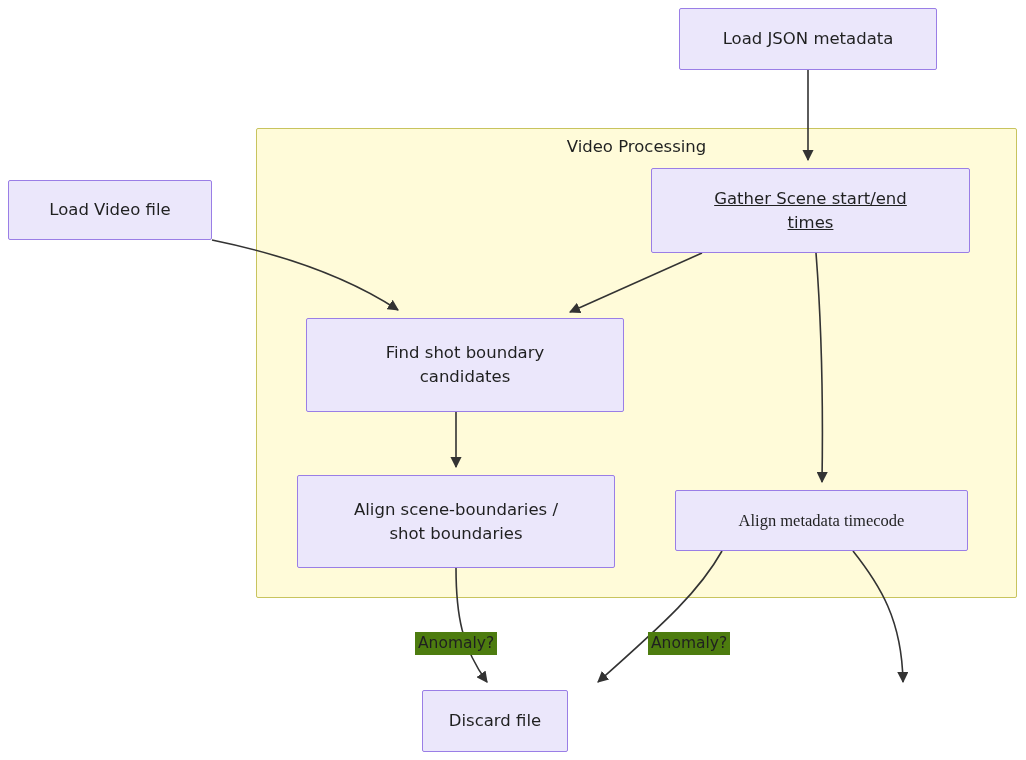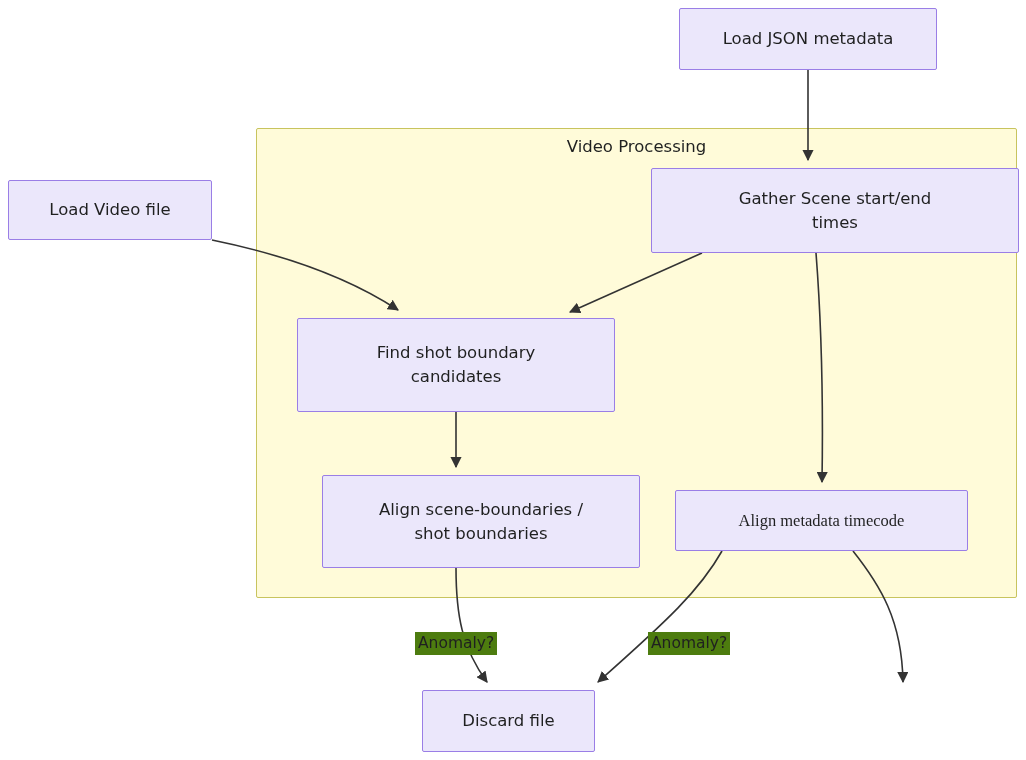"Gather Scene start/end" div.node { text-decoration: none -> underline; width: 368px -> 319px }
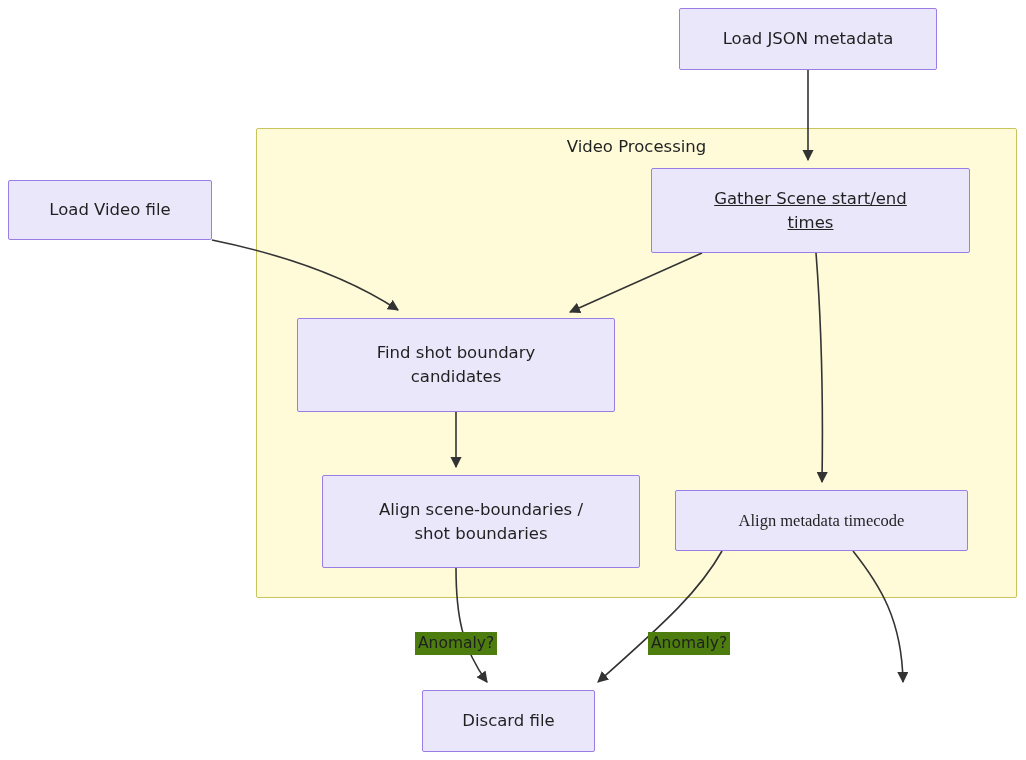"Find shot boundary" div.node { left: 297px -> 306px }
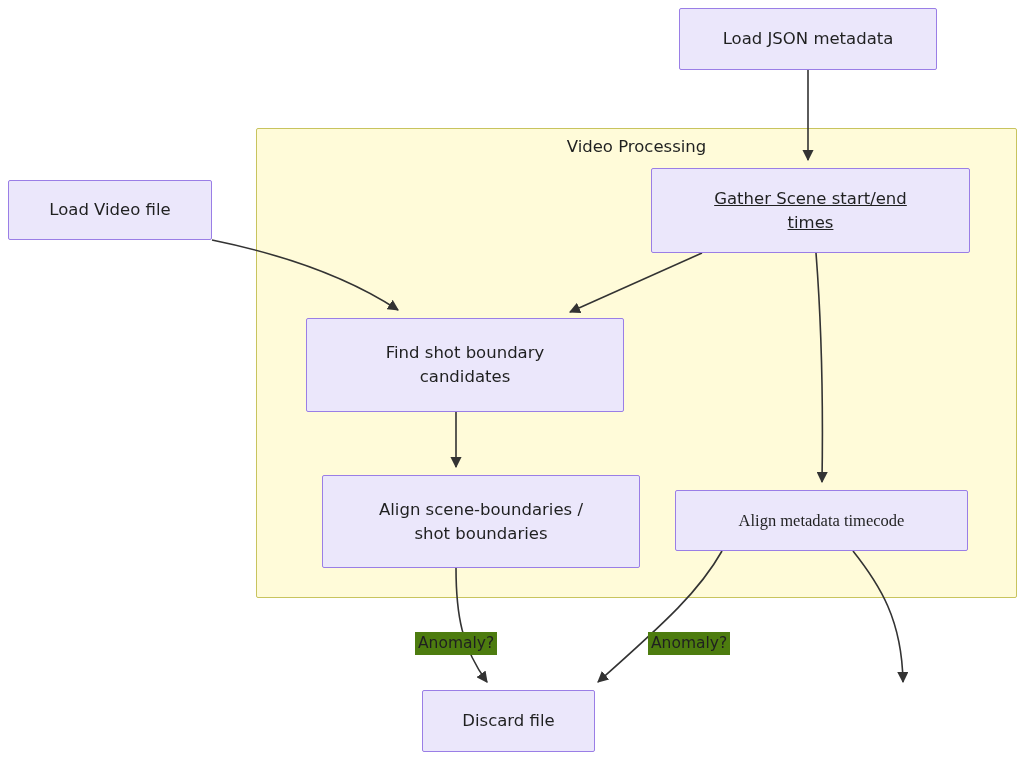"Align scene-boundaries /" div.node { margin-left: 25px -> none }
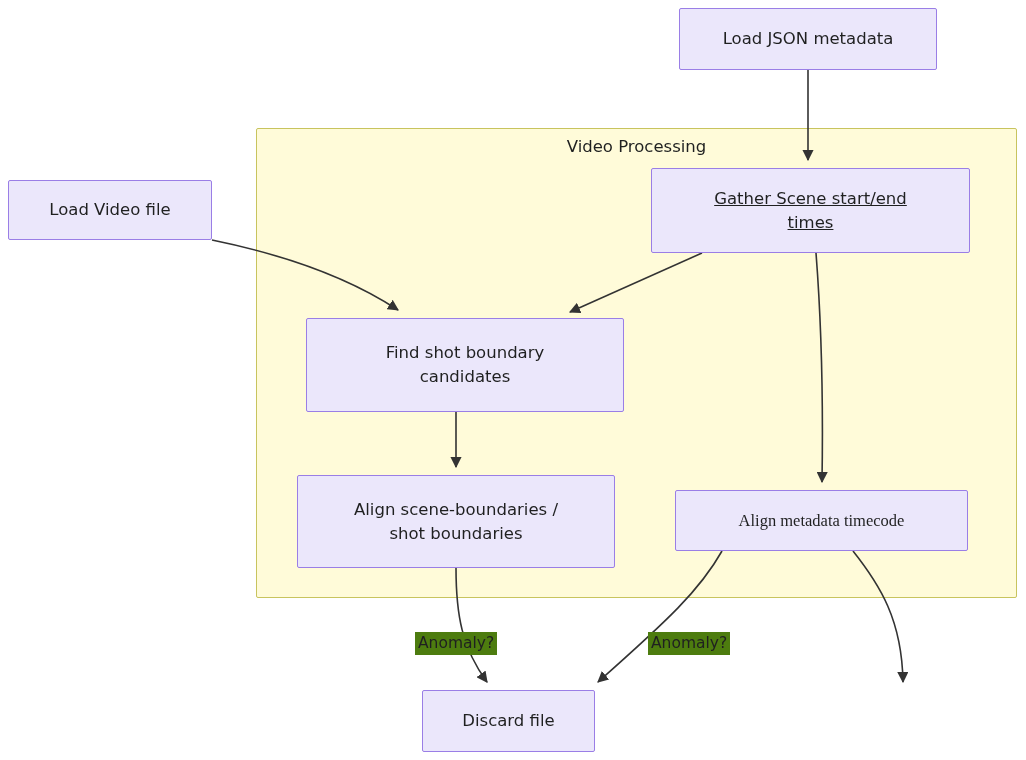"Discard file" div.node { width: 173px -> 146px }
